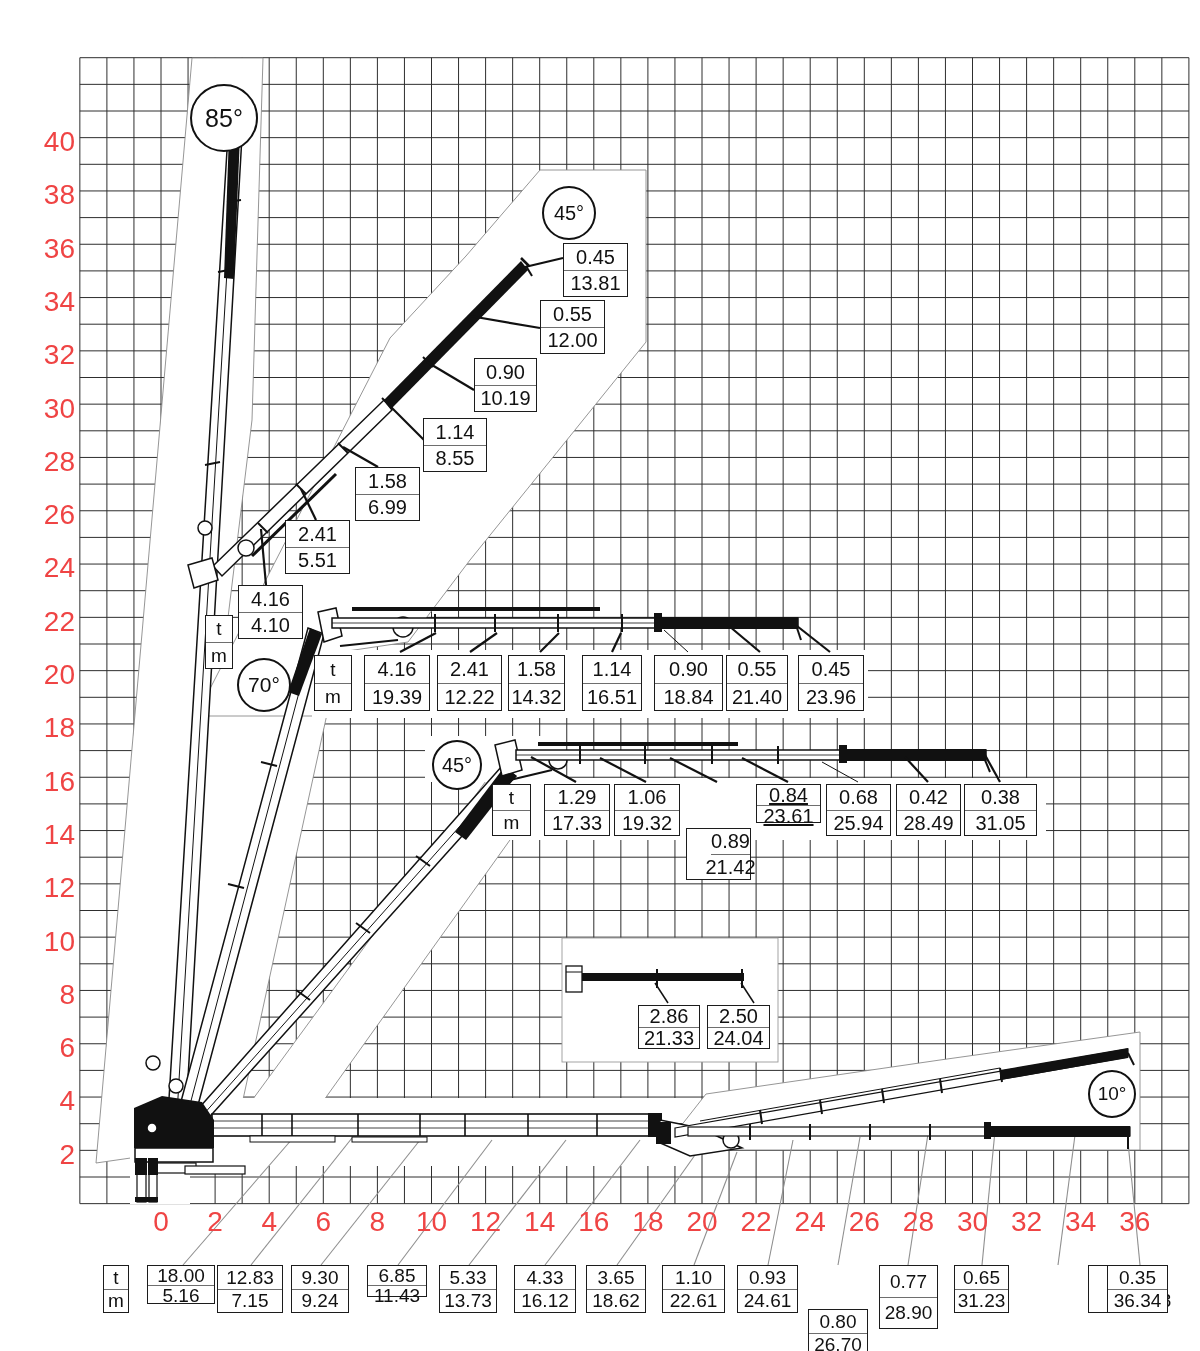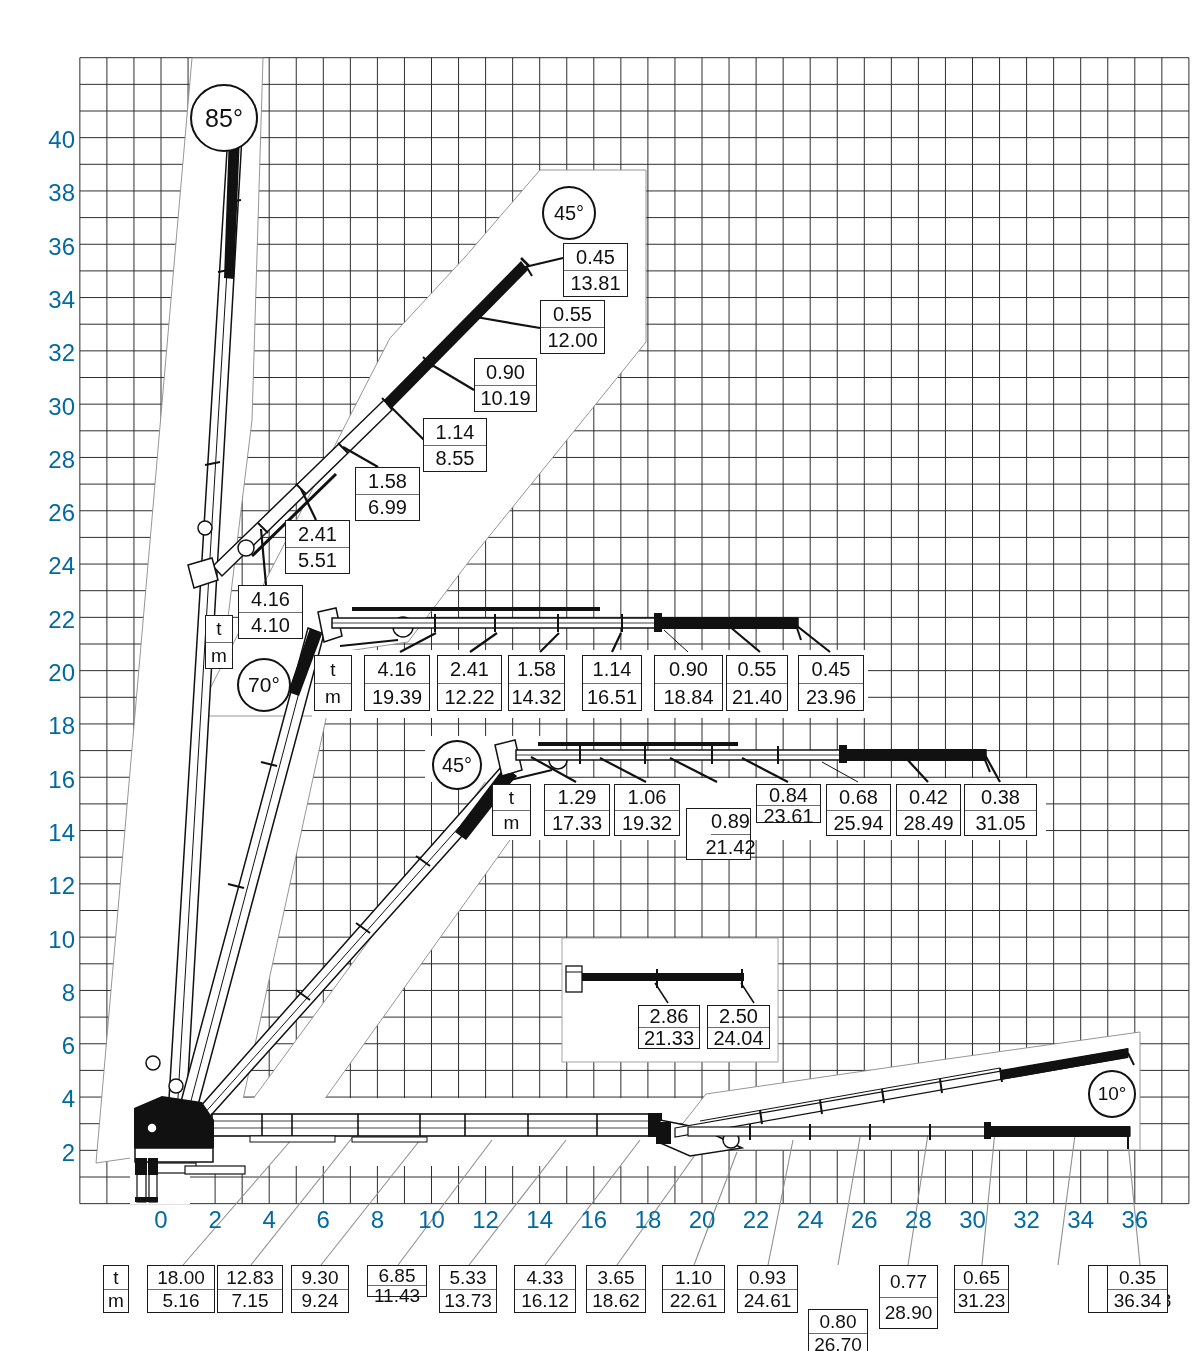"40" .tick { color: #0369a1 -> #ef4444; font-size: 24px -> 28px }
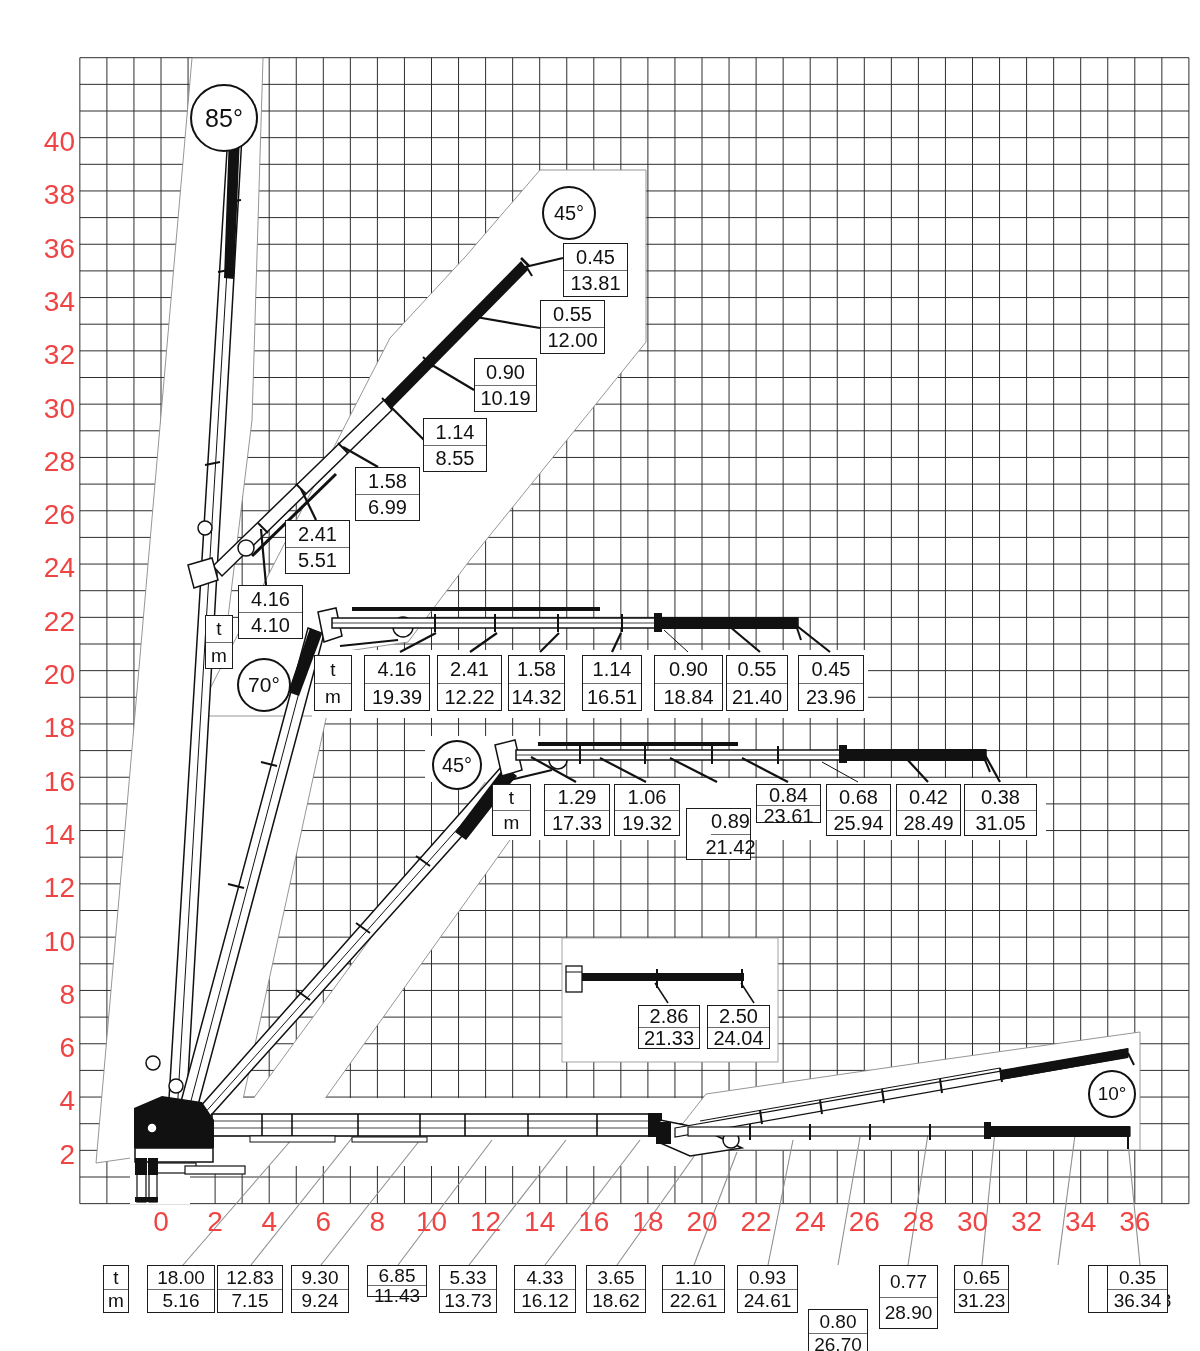"0.84" div.vbox { text-decoration: none -> underline }
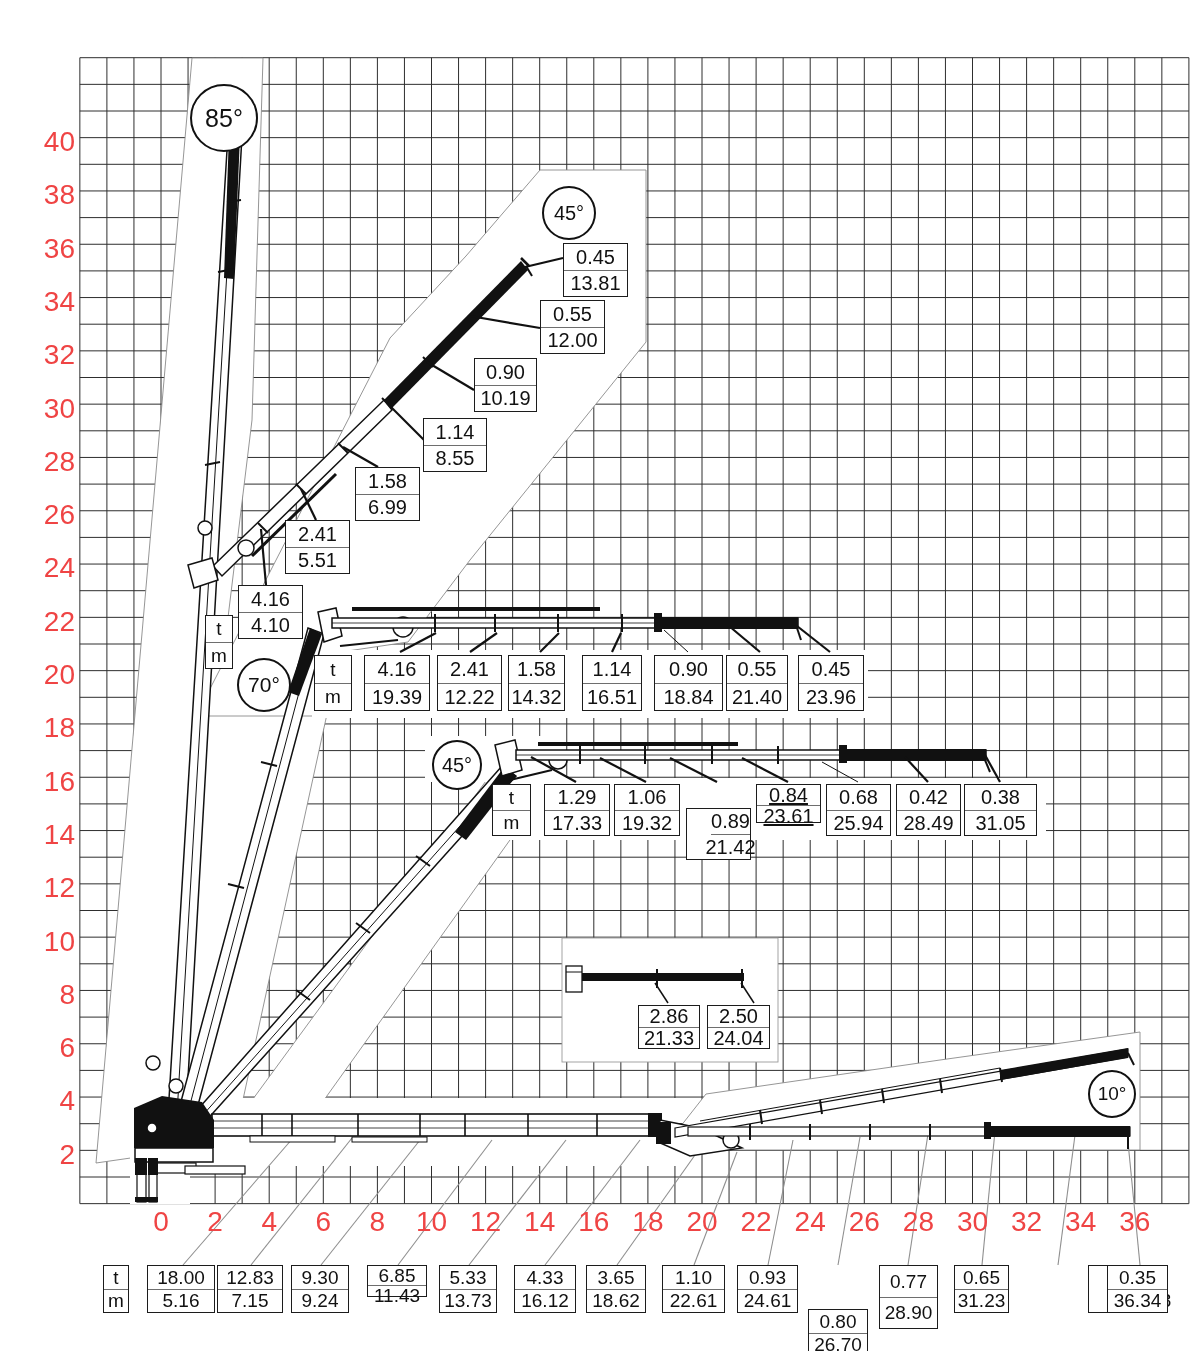"0.89" div.vbox { top: 808px -> 828px }
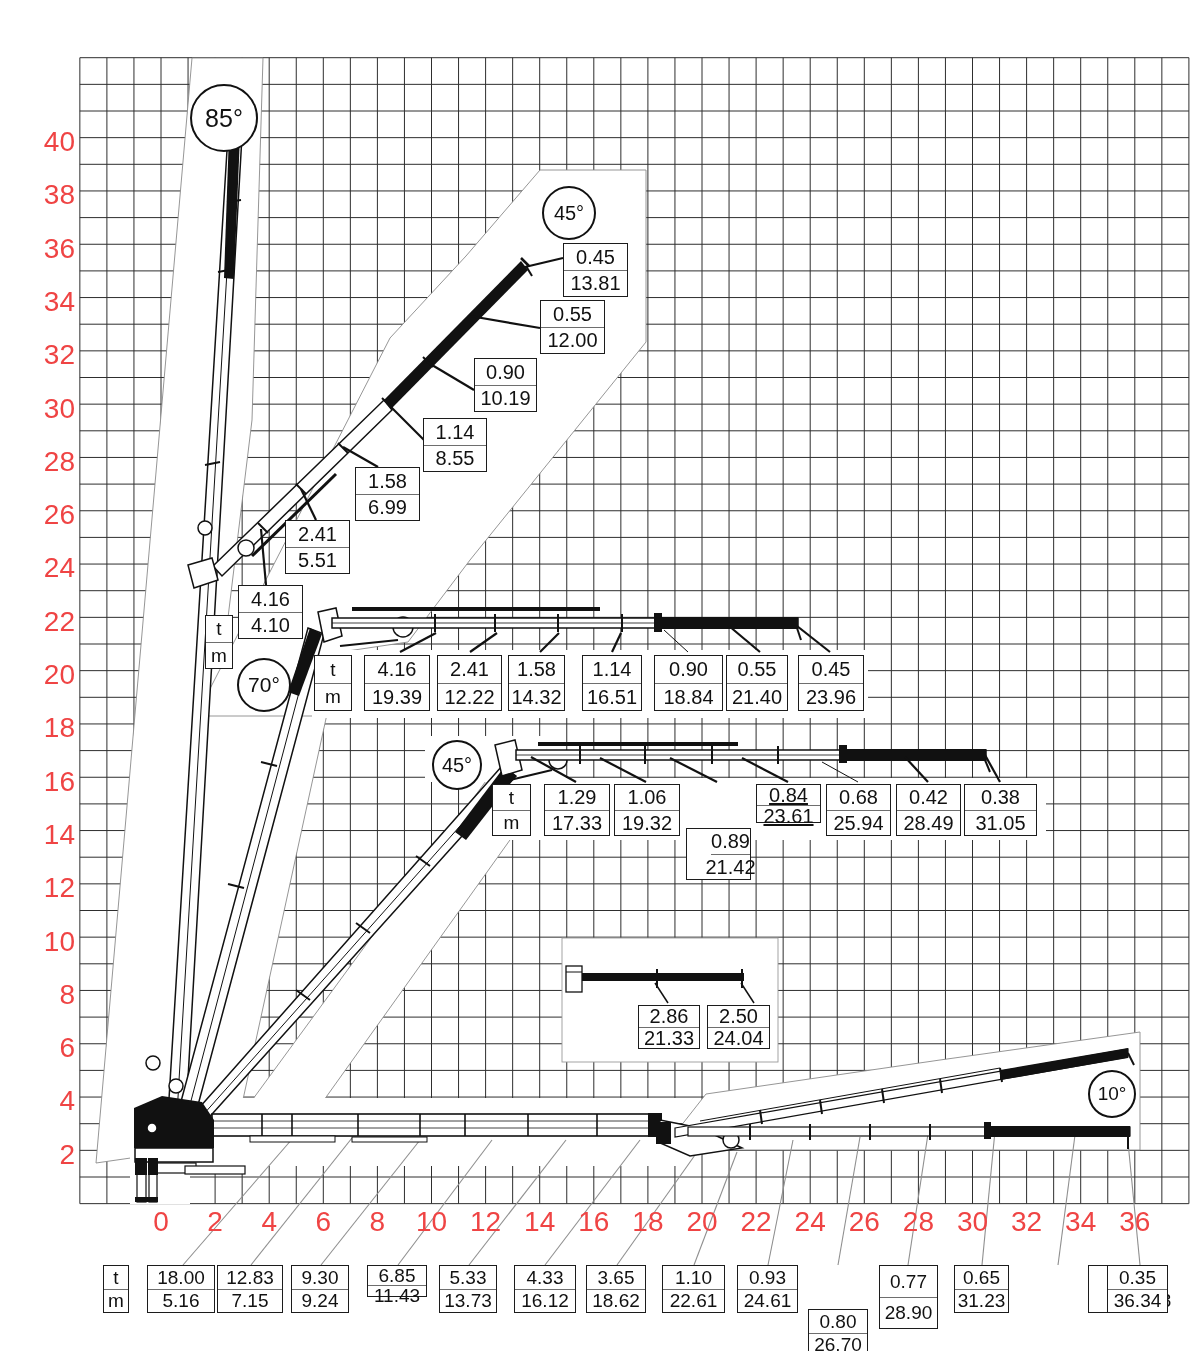"18.00" div.vbox { height: 48px -> 39px }
